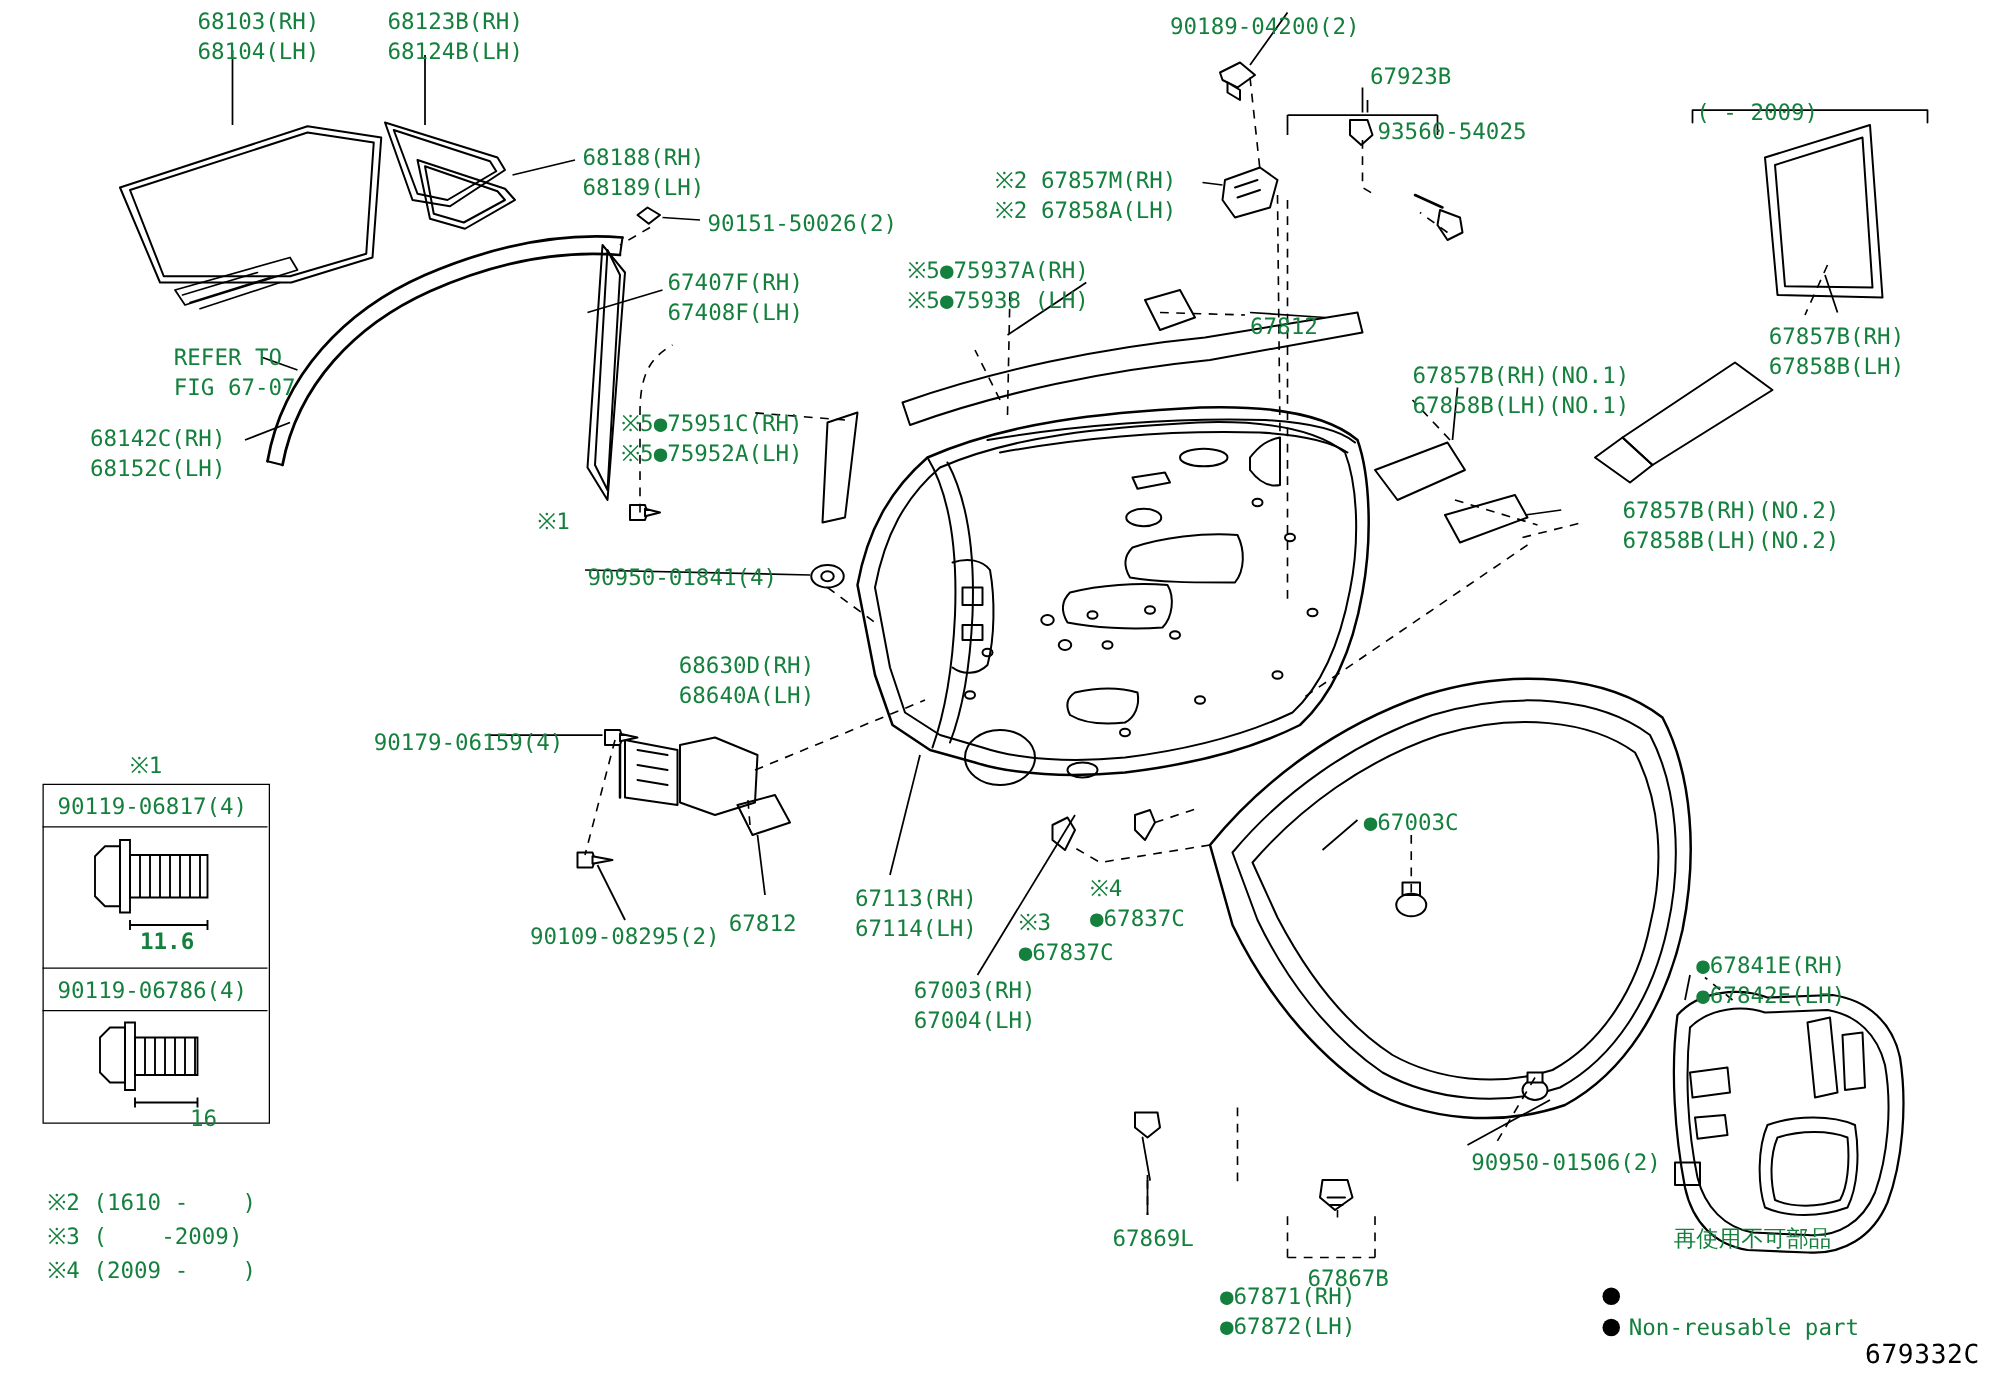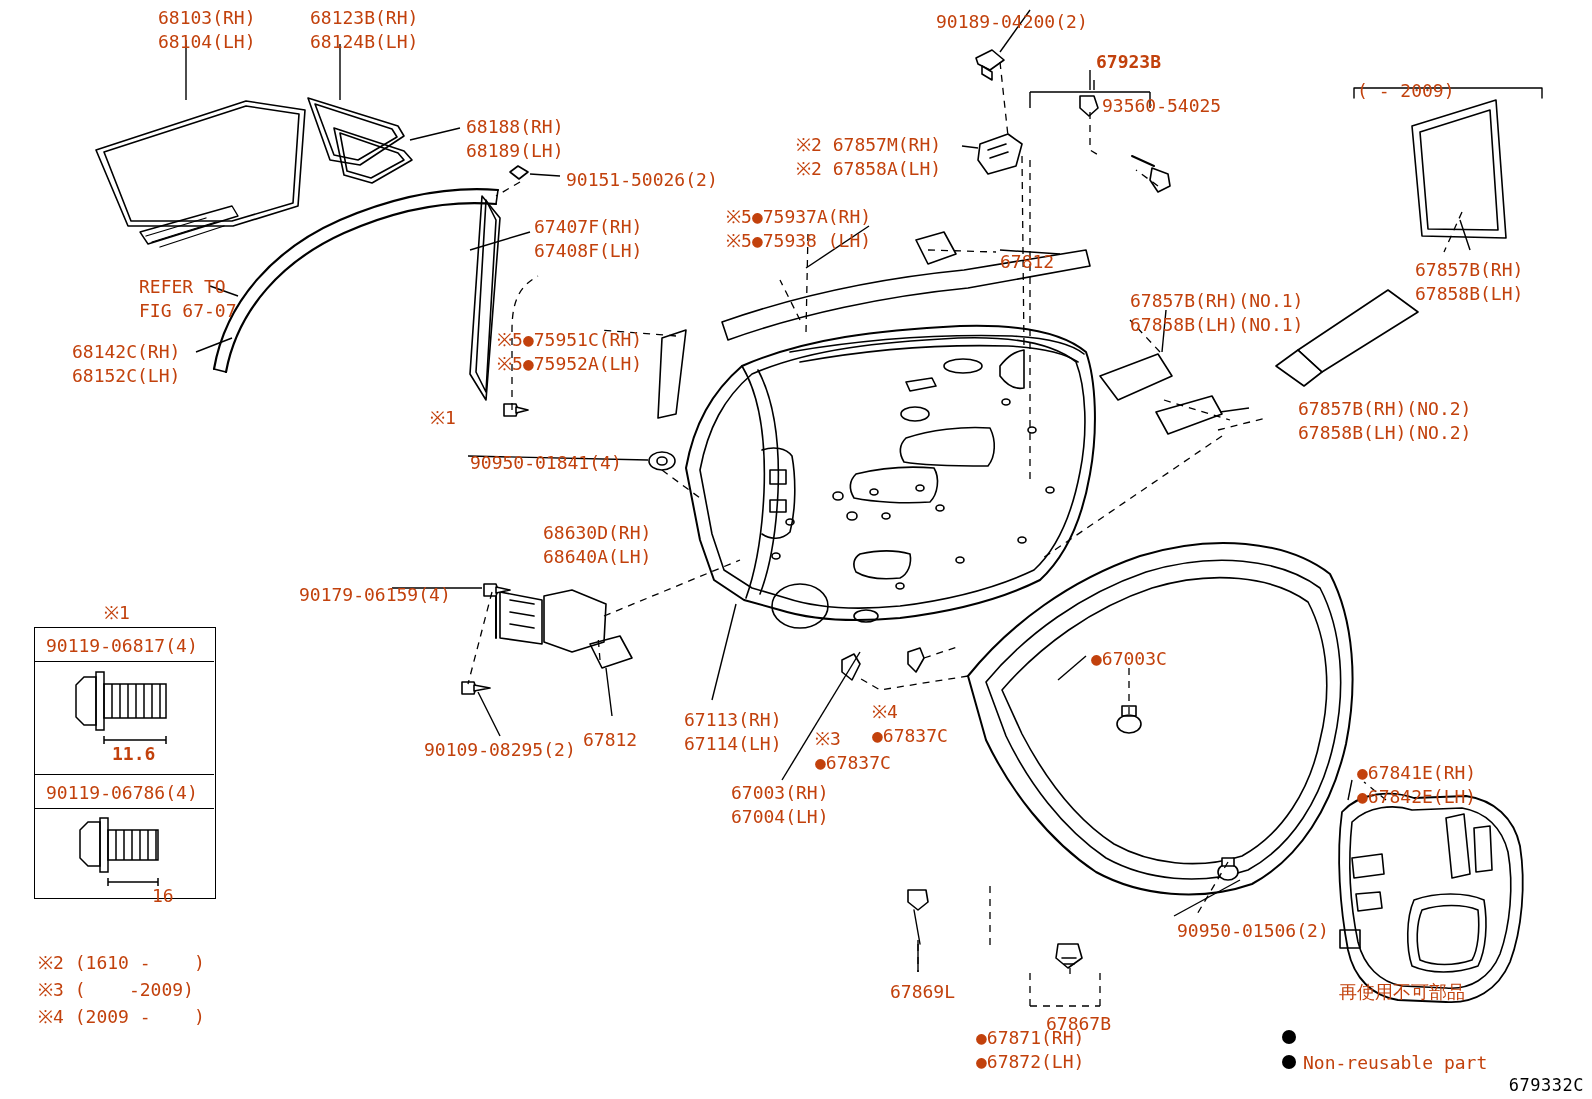"68103(RH)" .lbl { color: #c2410c -> #15803d }
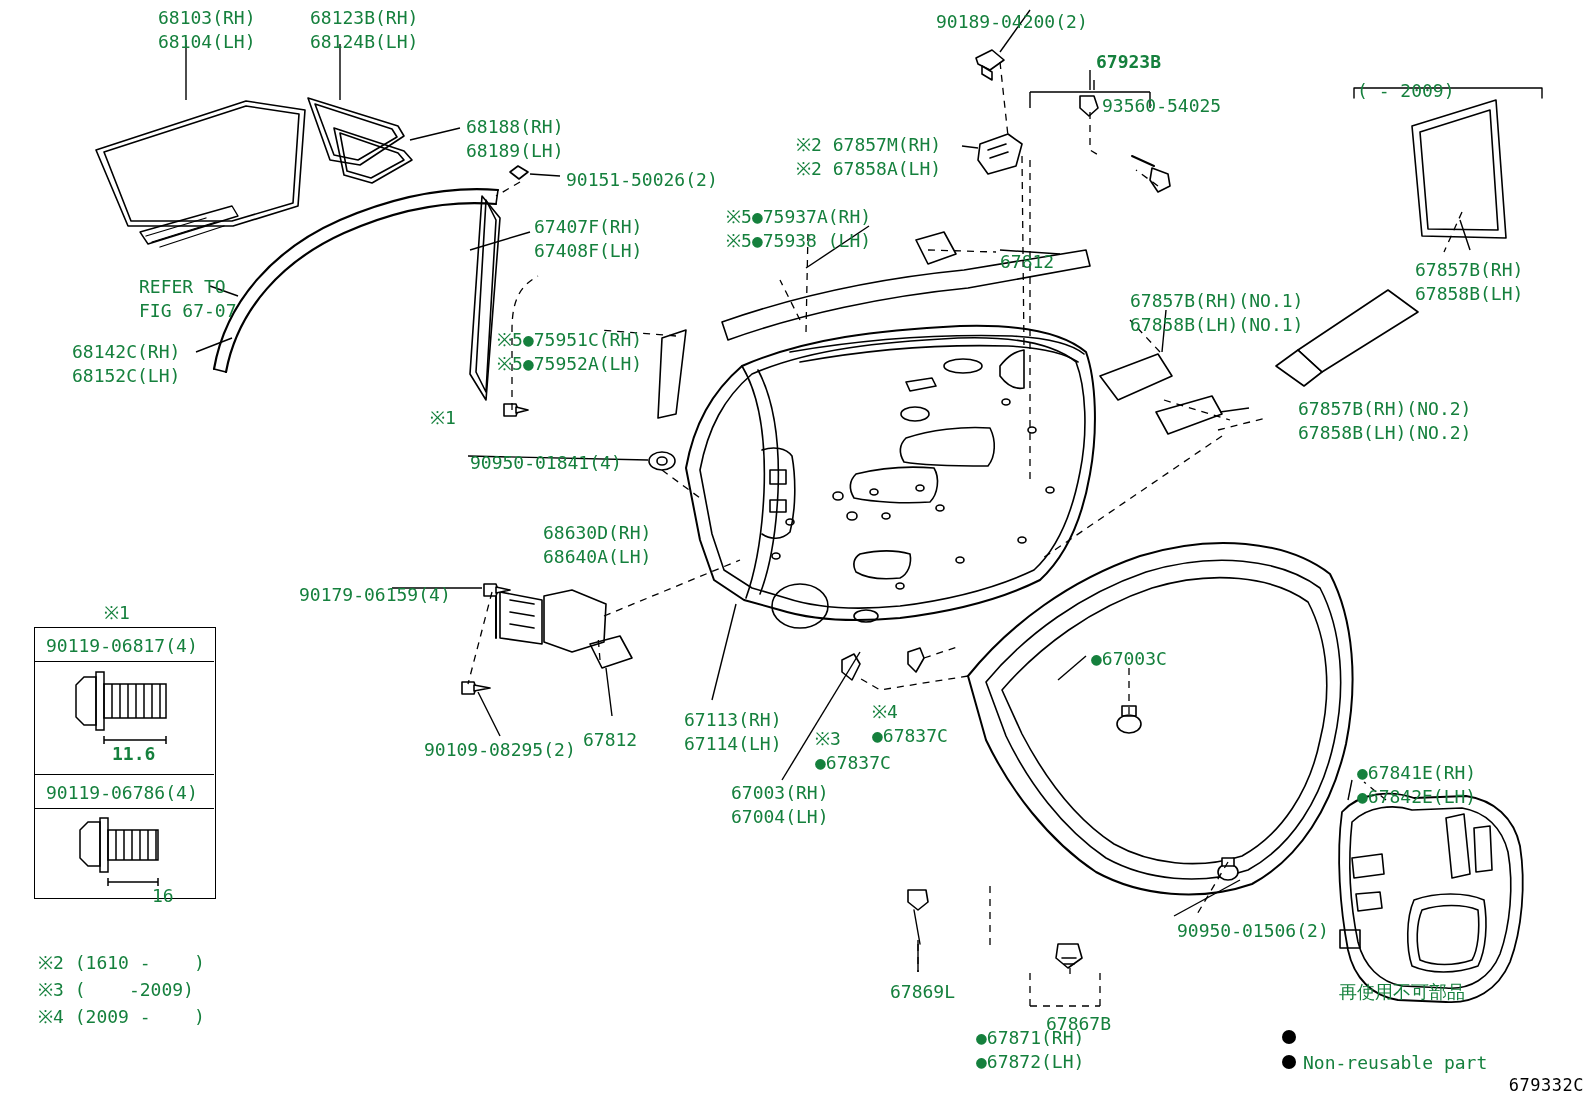"67923B" div.lbl { font-weight: bold -> none }
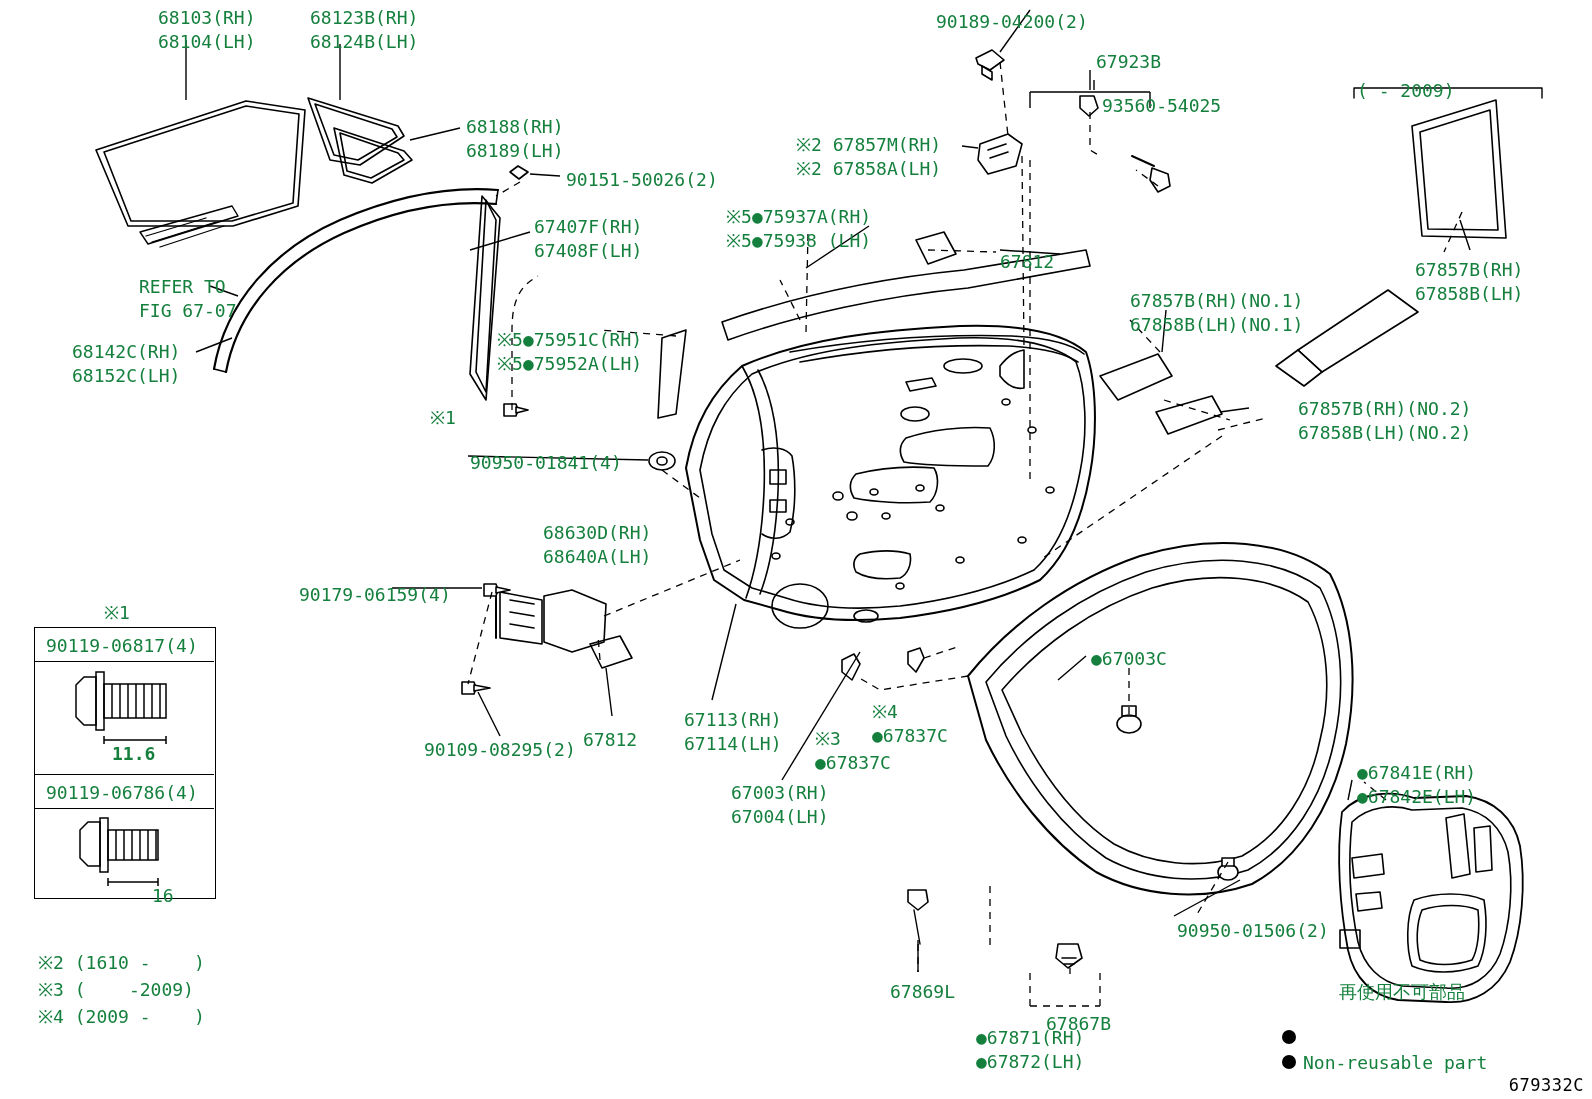"679332C" .code { font-size: 17px -> 21px }
